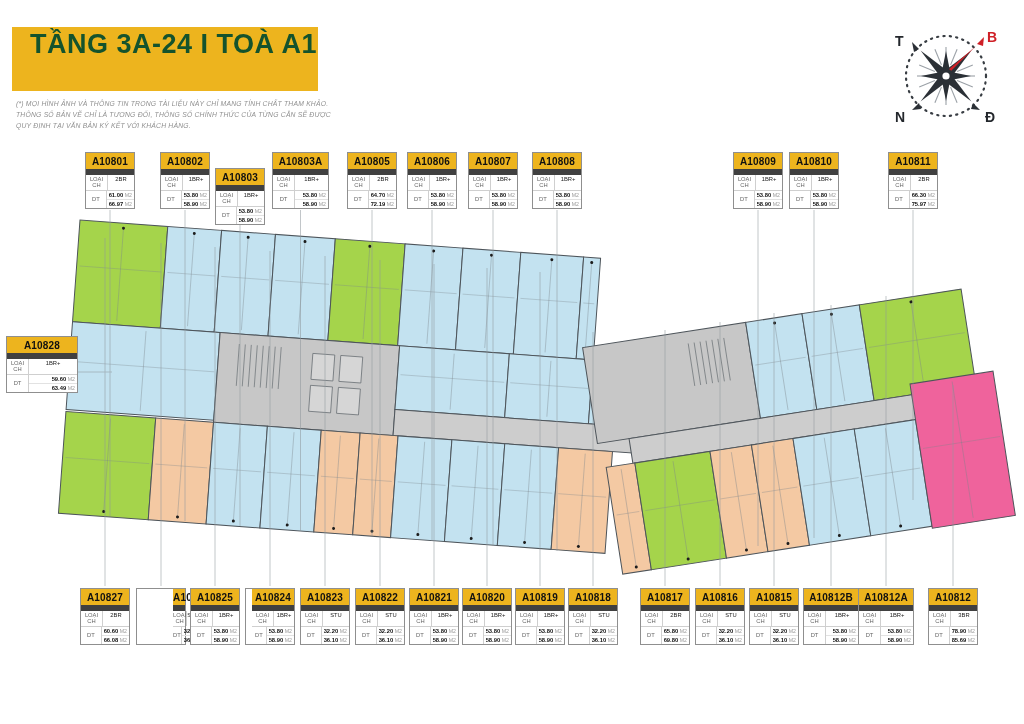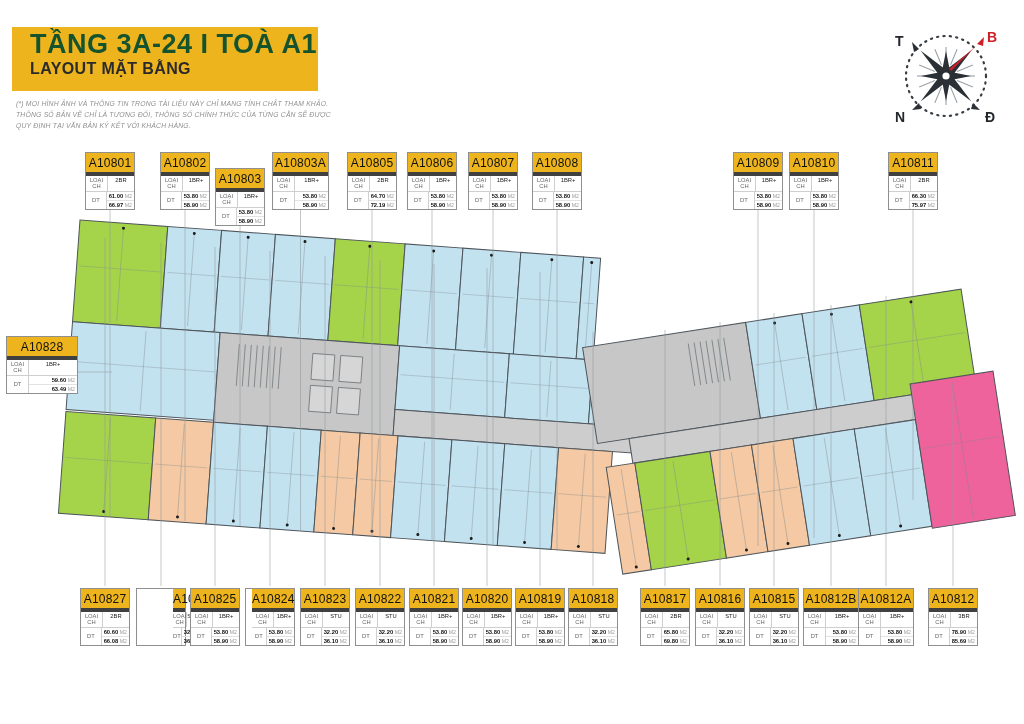"LAYOUT MẶT BẰNG" div.title-sub { html: <div>LAYOUT MẶT BẰNG</div> -> none }
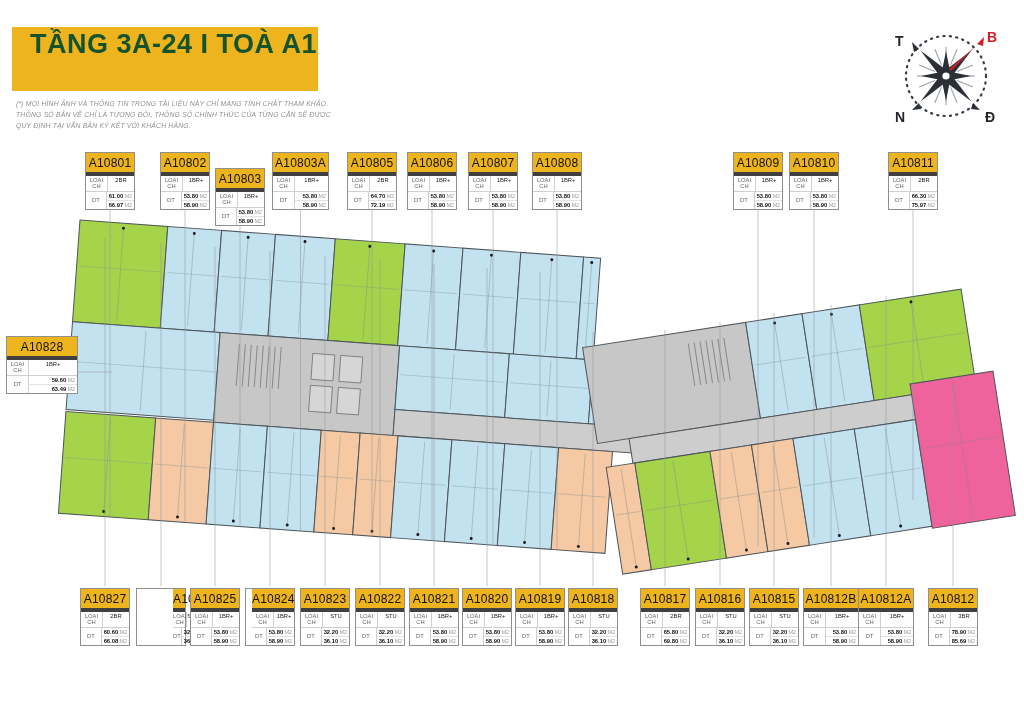"A10801" .uc-h { border-bottom: 4px solid #404040 -> 6px solid #404040; font-size: 12px -> 10px; font-weight: normal -> bold }
